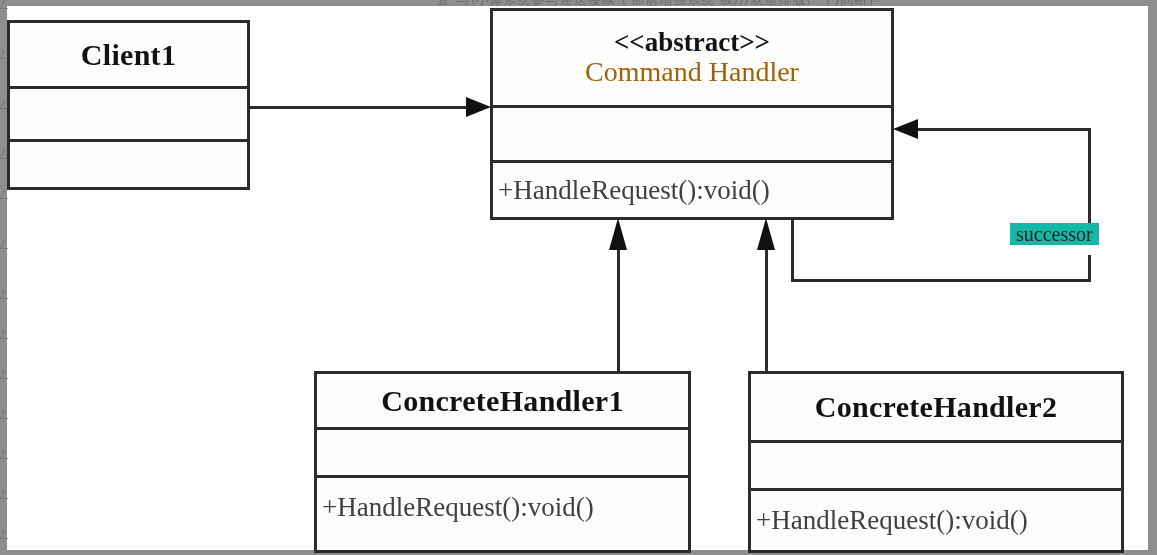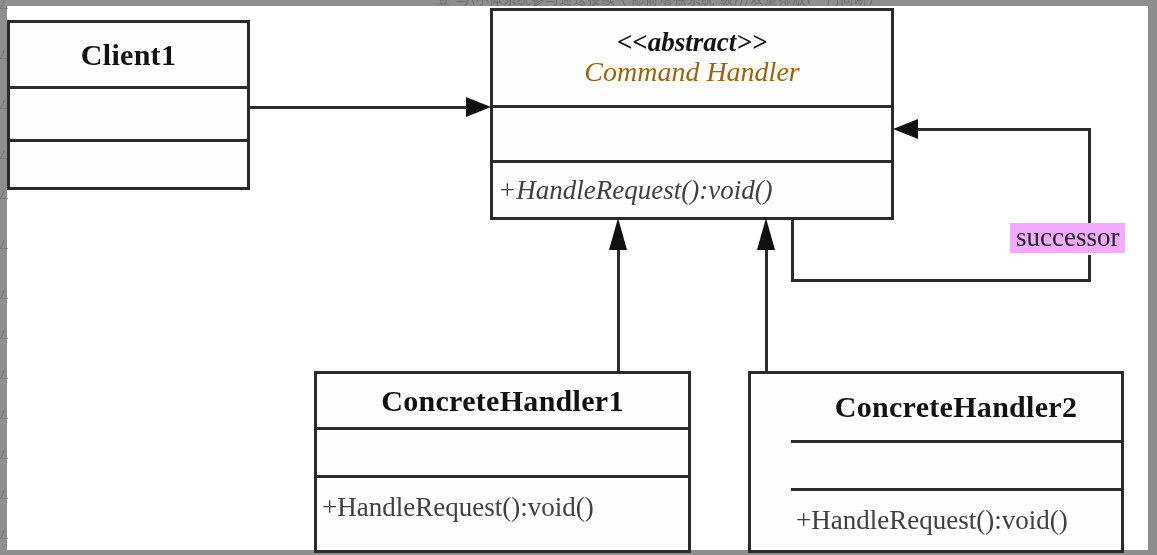"<<abstract>>" div.uml-class { font-style: italic -> none }
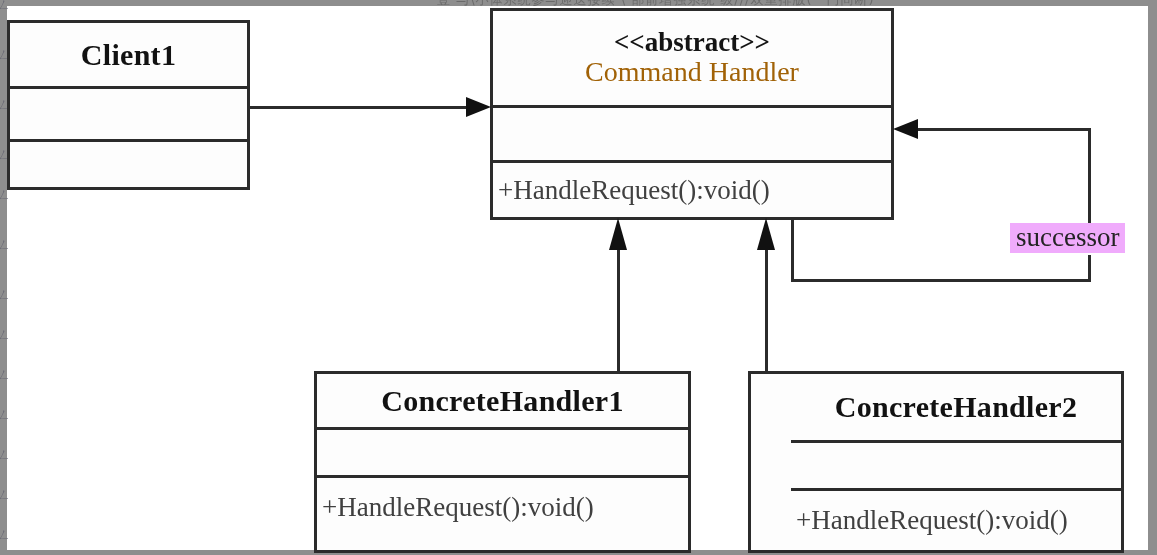"successor" .assoc-label { background: #f0abfc -> #14b8a6; font-size: 27px -> 20px }
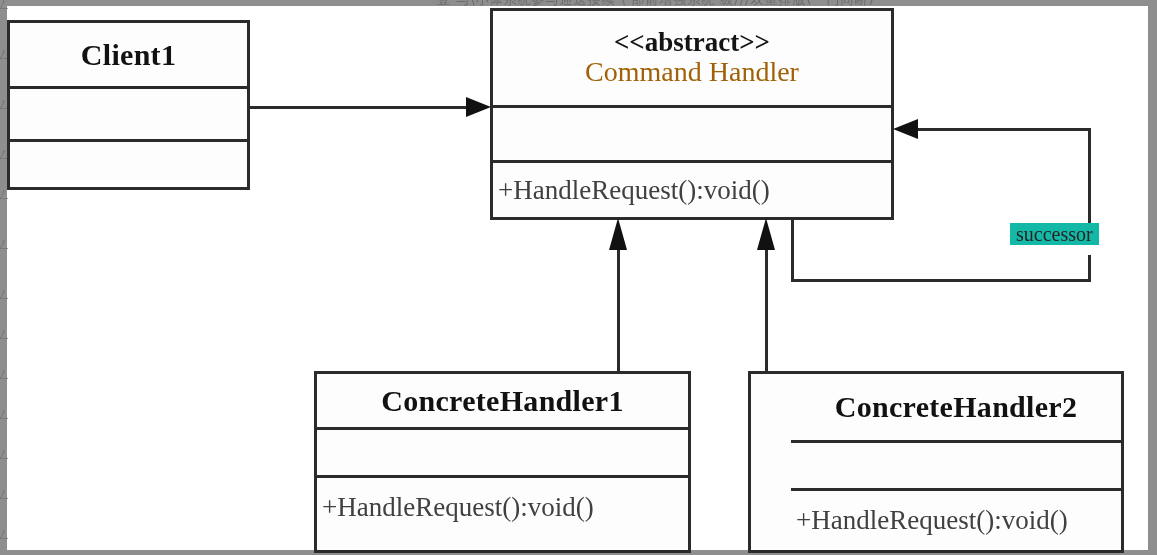"ConcreteHandler2" div.uml-class { padding-left: 40px -> none }
